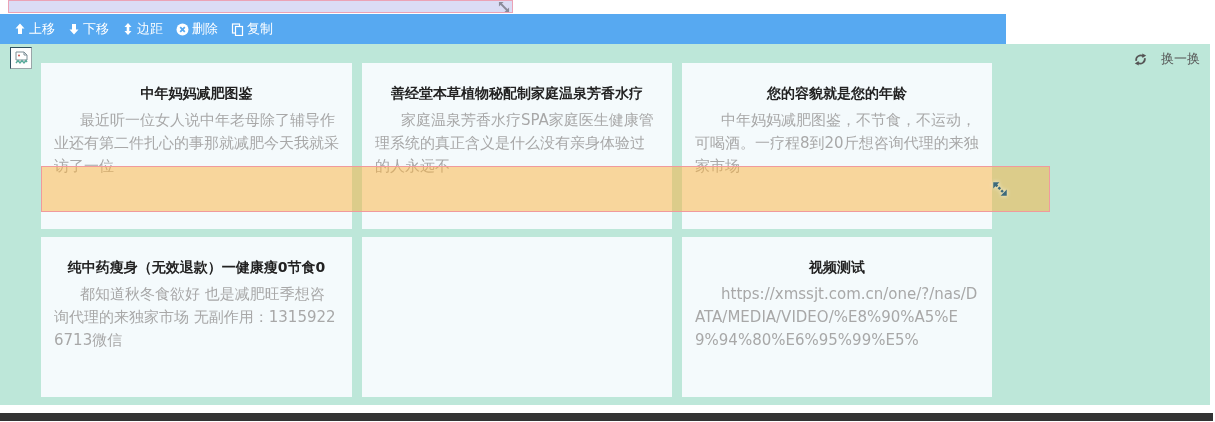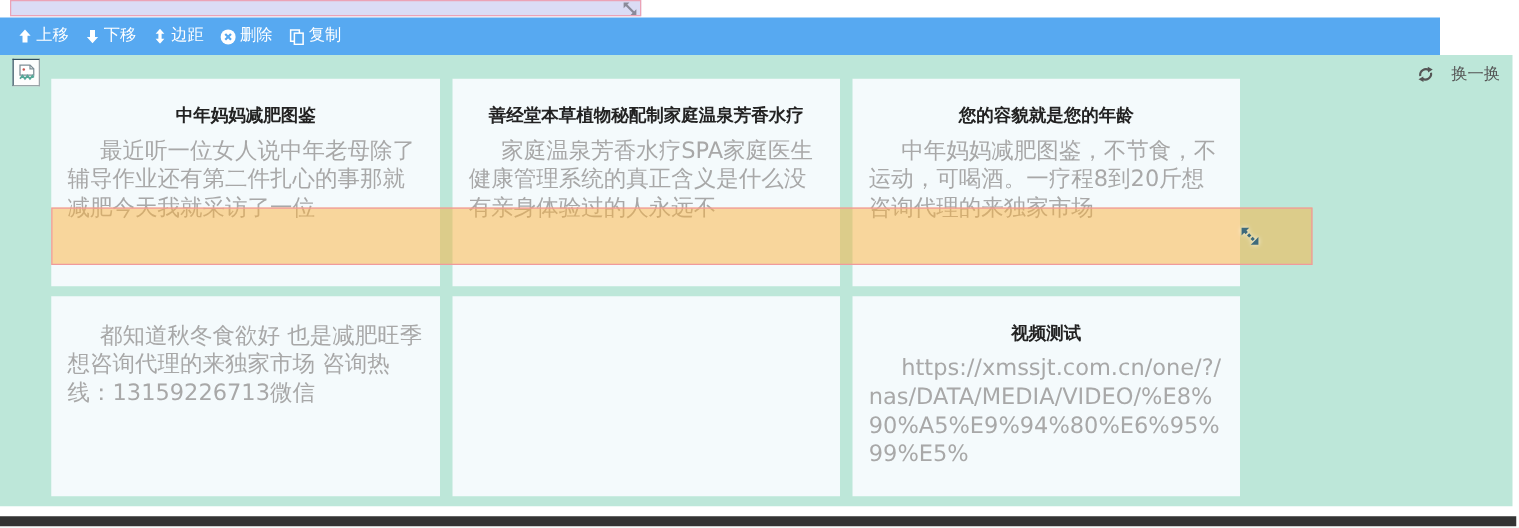"上移" .toolbar { width: 1152px -> 1006px }
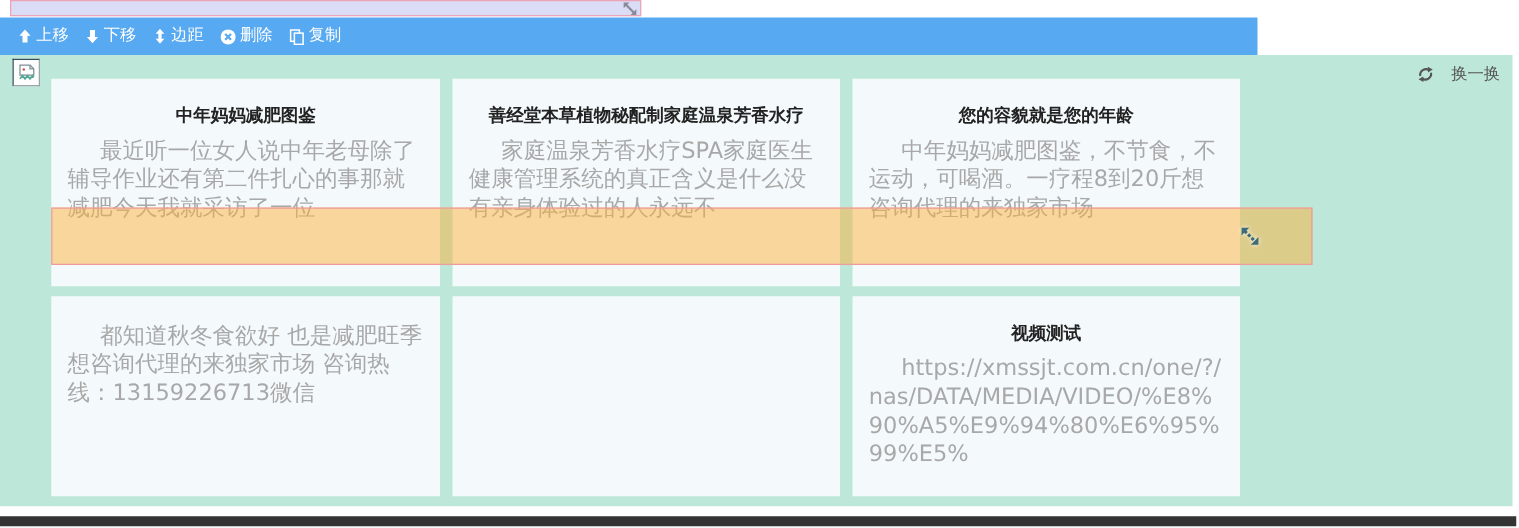"最近听一位女人说中年老母除了辅导作业还有第二件扎心的事那就减肥今天我就采访了一位" .card-body { font-size: 18px -> 15px }
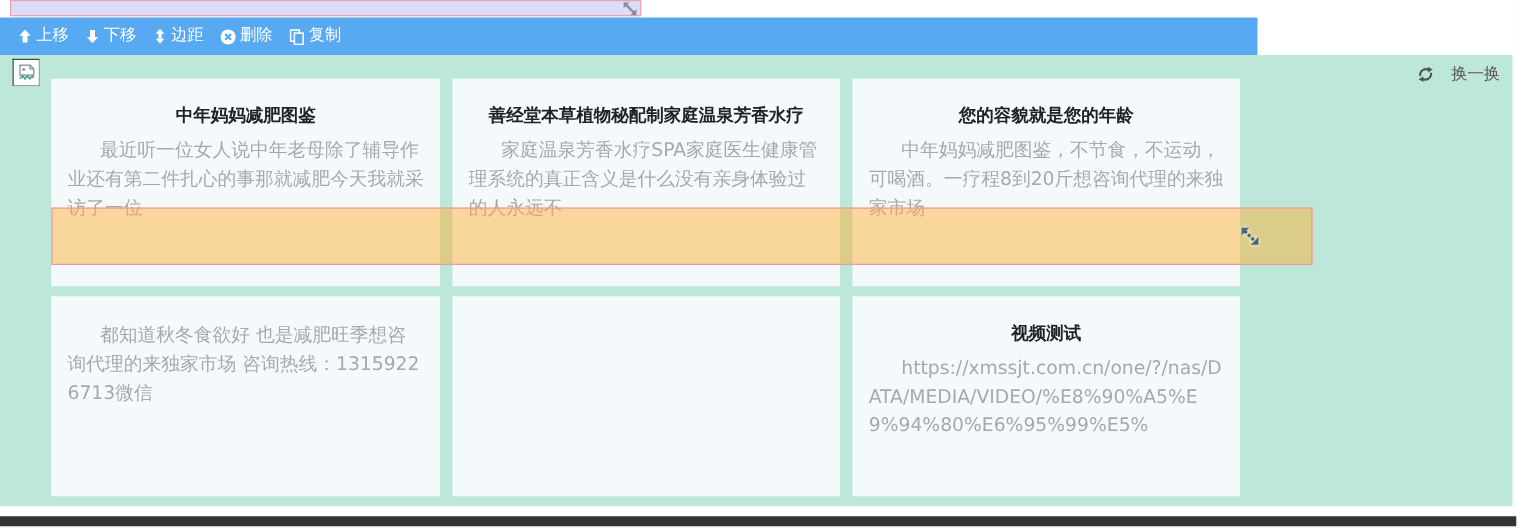"纯中药瘦身（无效退款）一健康瘦0节食0" div.card-title { html: none -> <div>纯中药瘦身（无效退款）一健康瘦0节食0</div> }
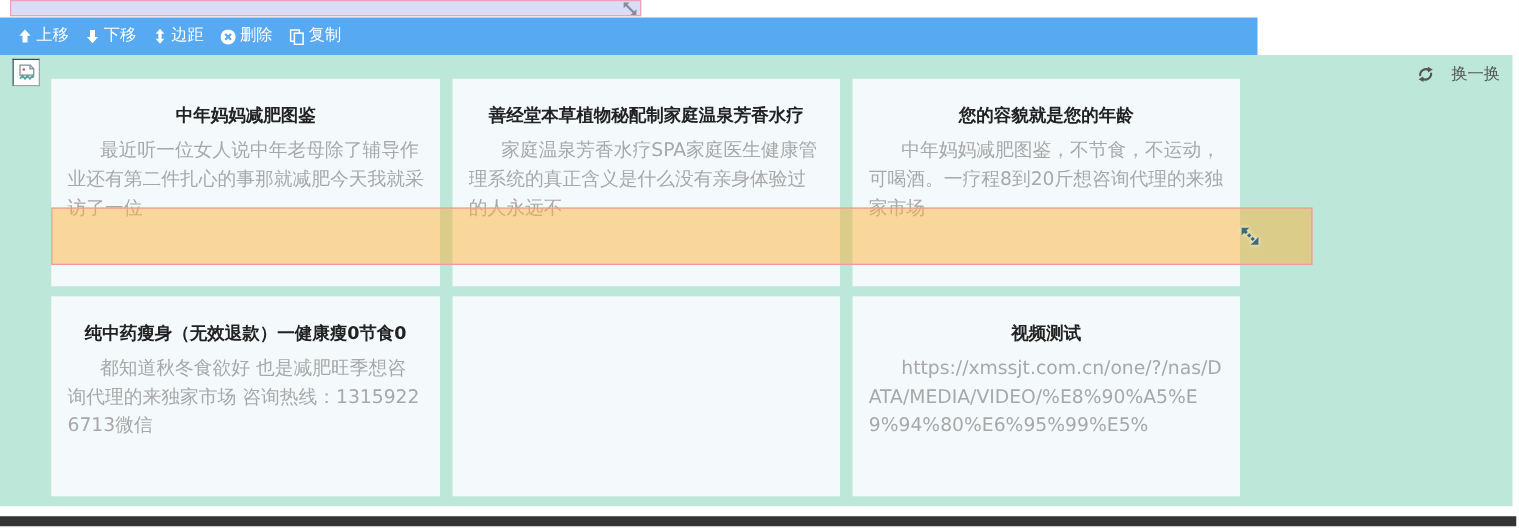"都知道秋冬食欲好 也是减肥旺季想咨询代理的来独家市场" div.card-body { text: 咨询热线 -> 无副作用 }
